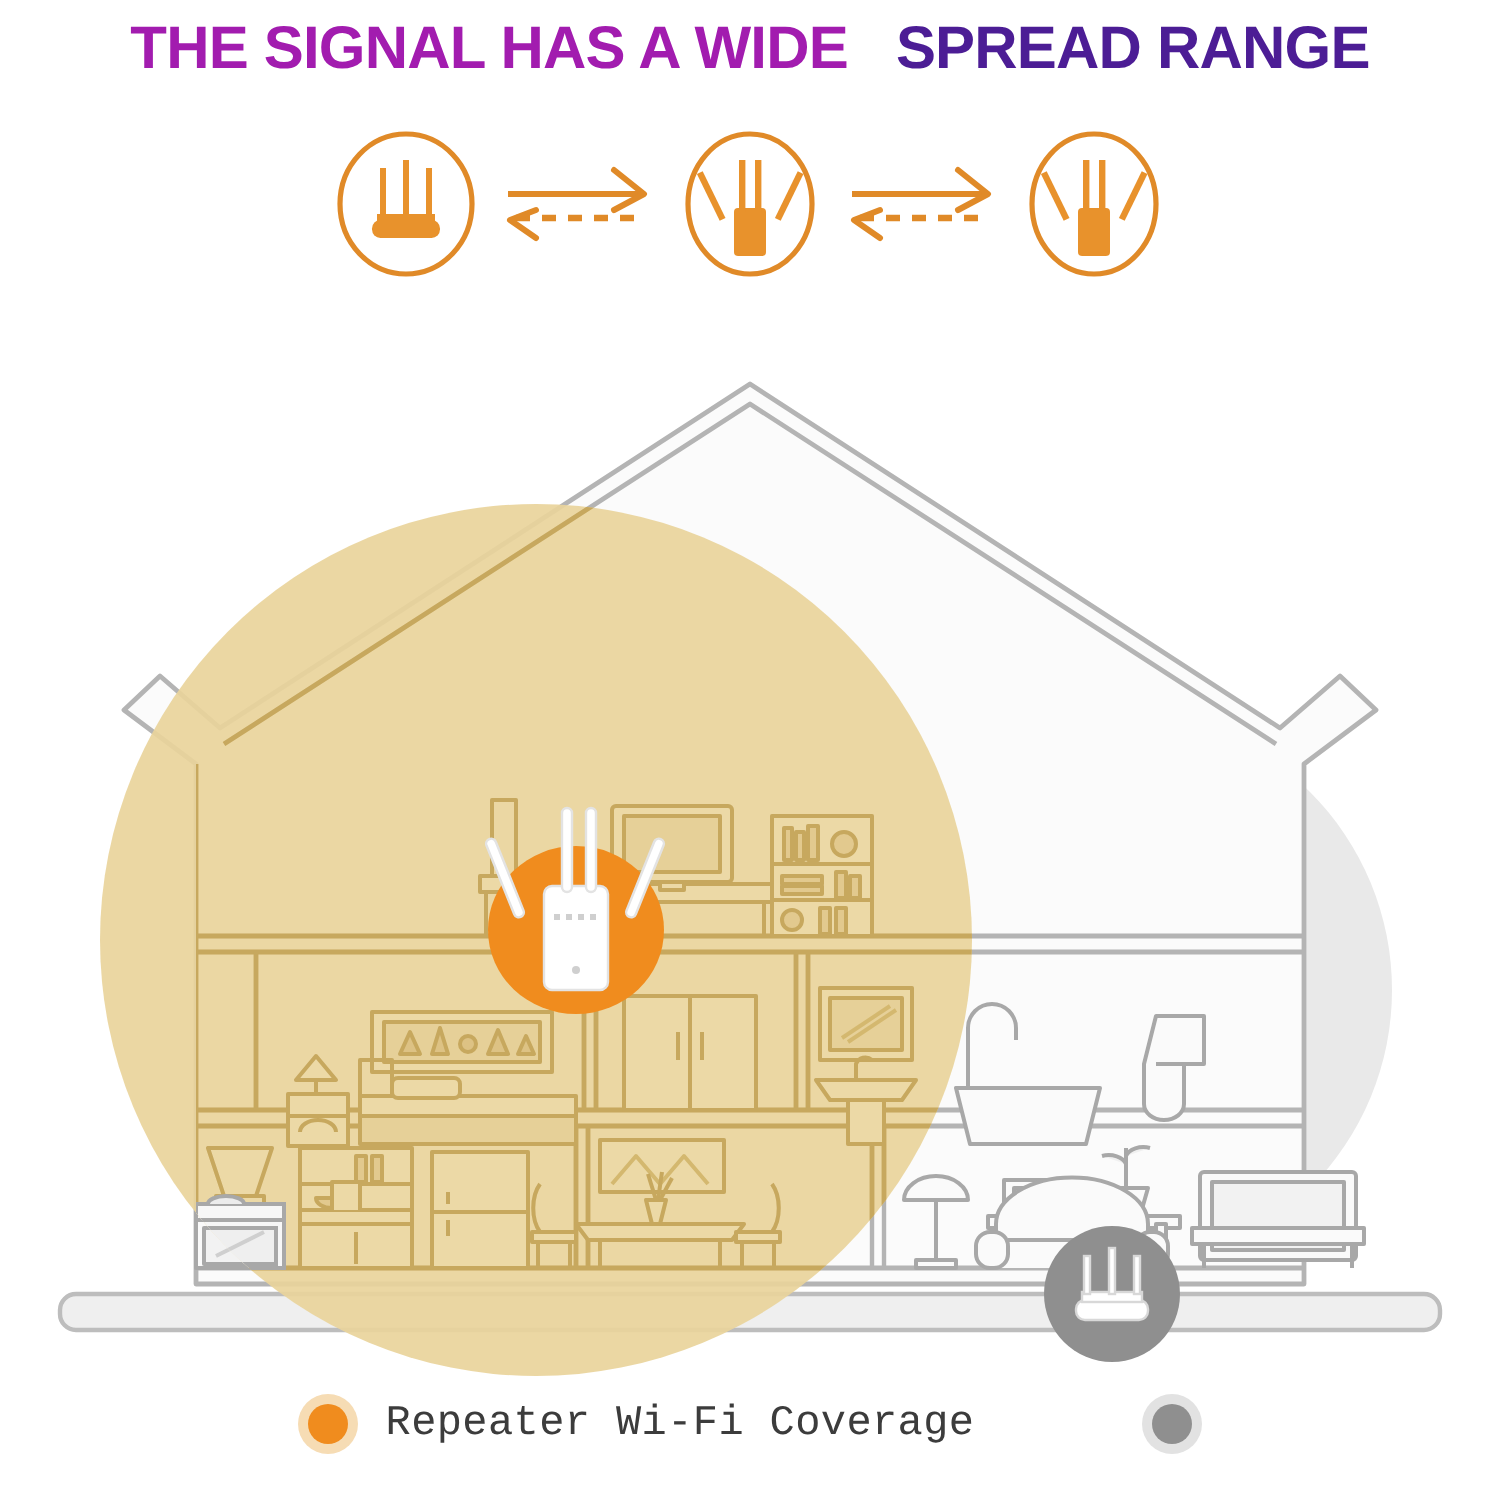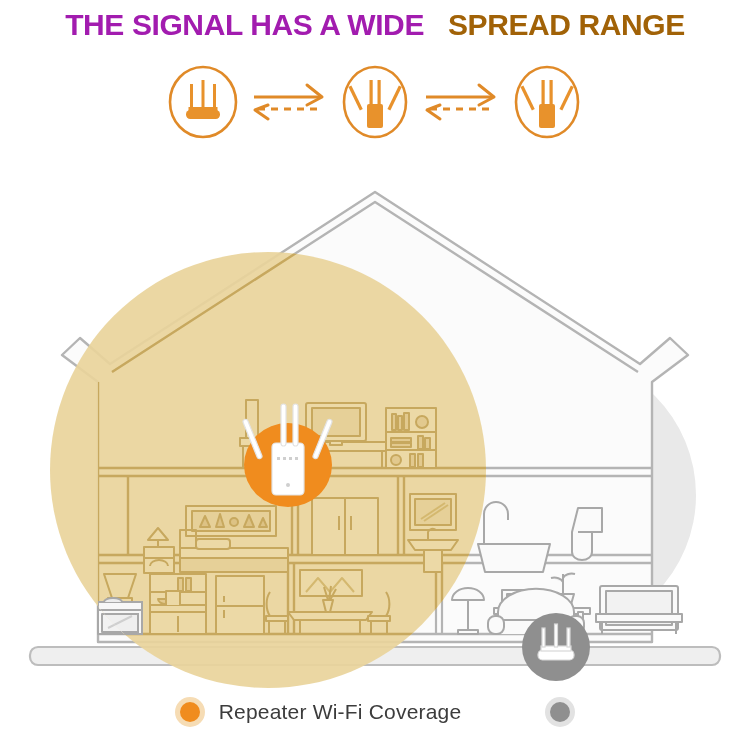"SPREAD RANGE" .title-accent { color: #a16207 -> #4c1d95 }
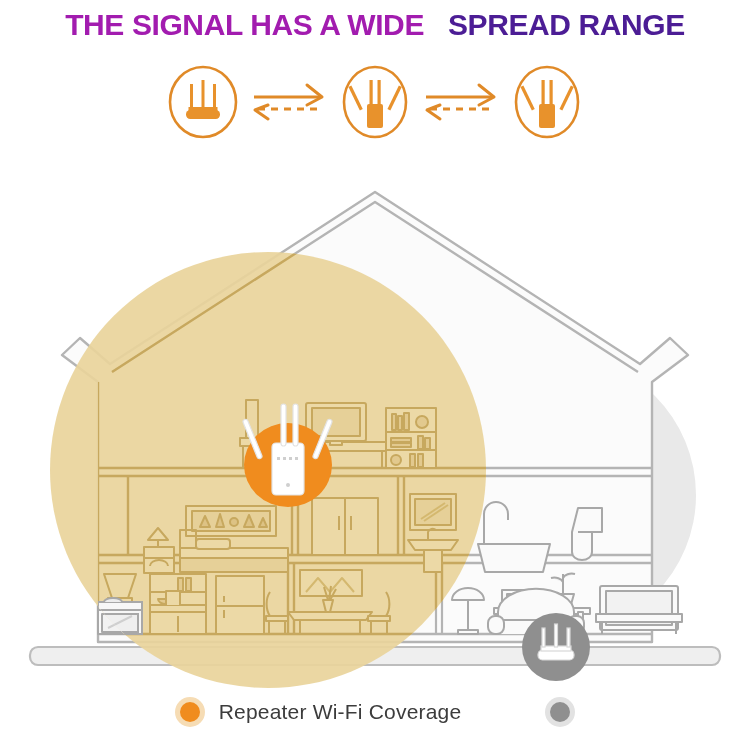"Repeater Wi-Fi Coverage" .legend-label { font-family: Liberation Sans, sans-serif -> Liberation Mono, monospace }
